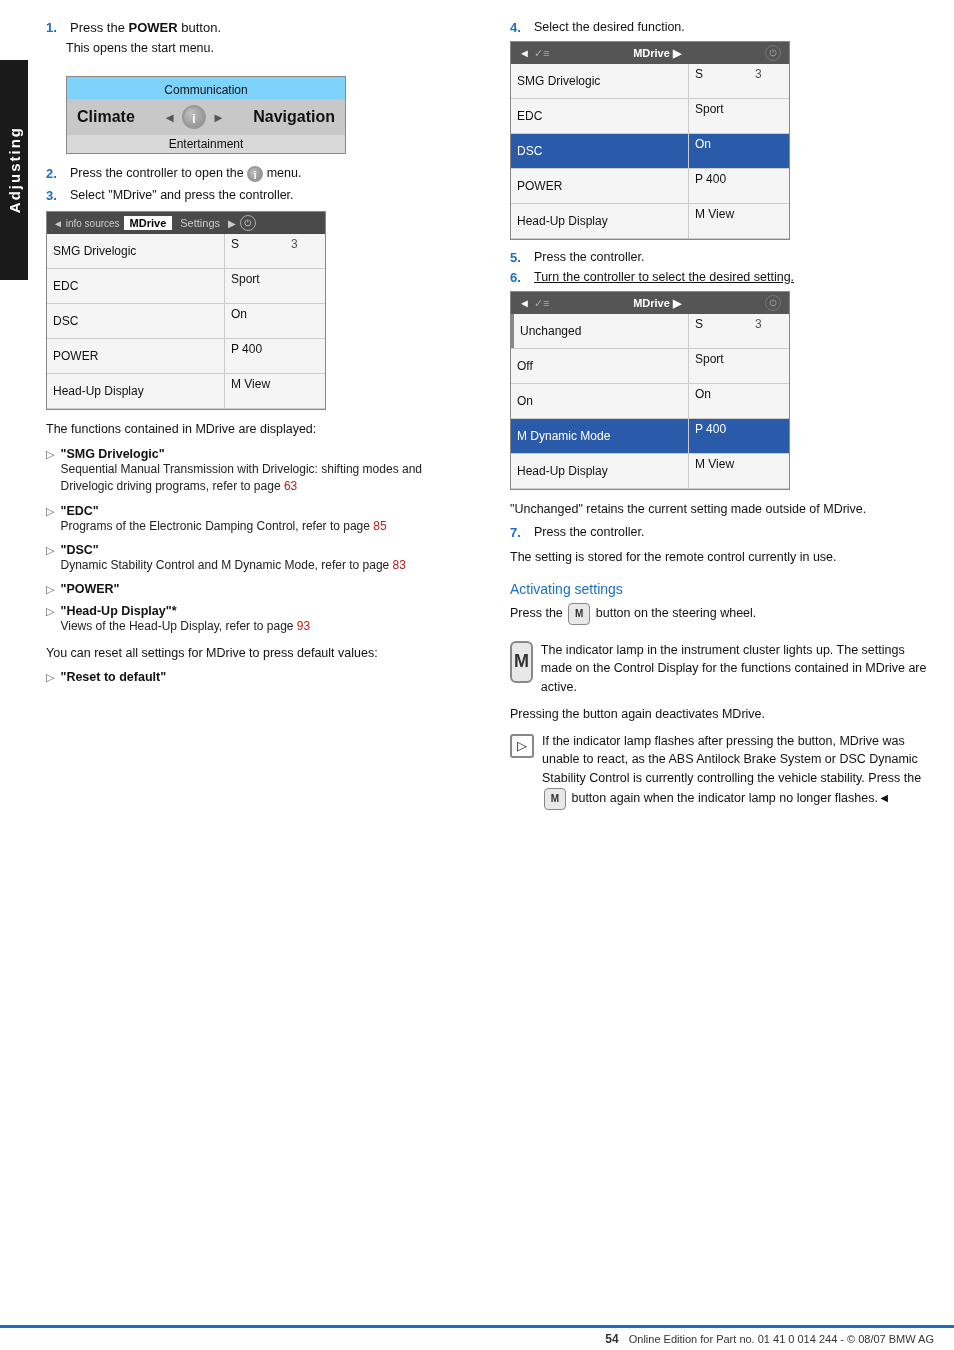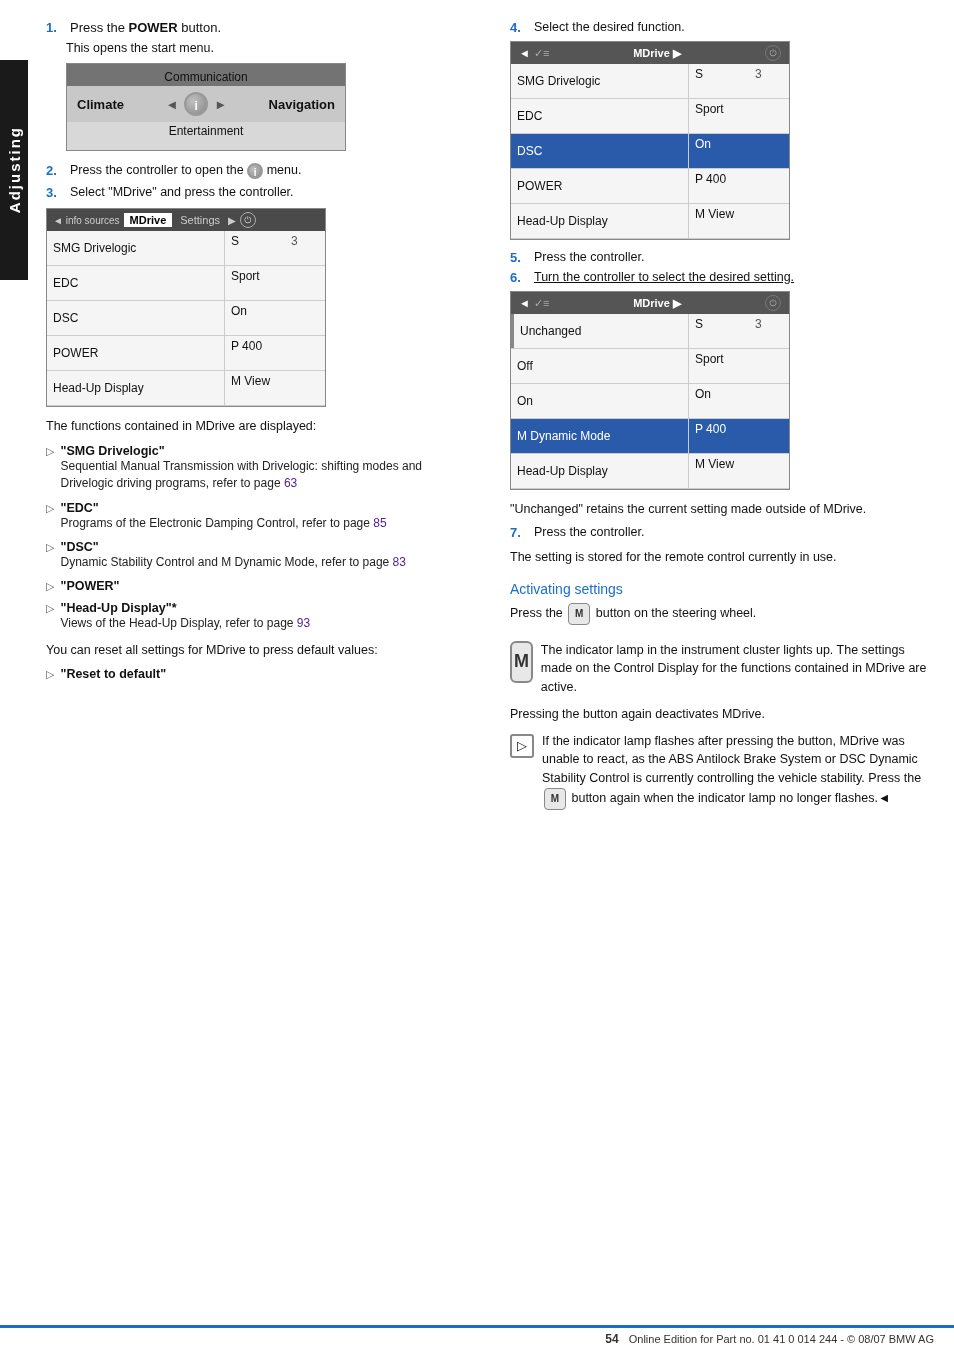"This opens the start menu." div { margin-bottom: 8px -> 21px }
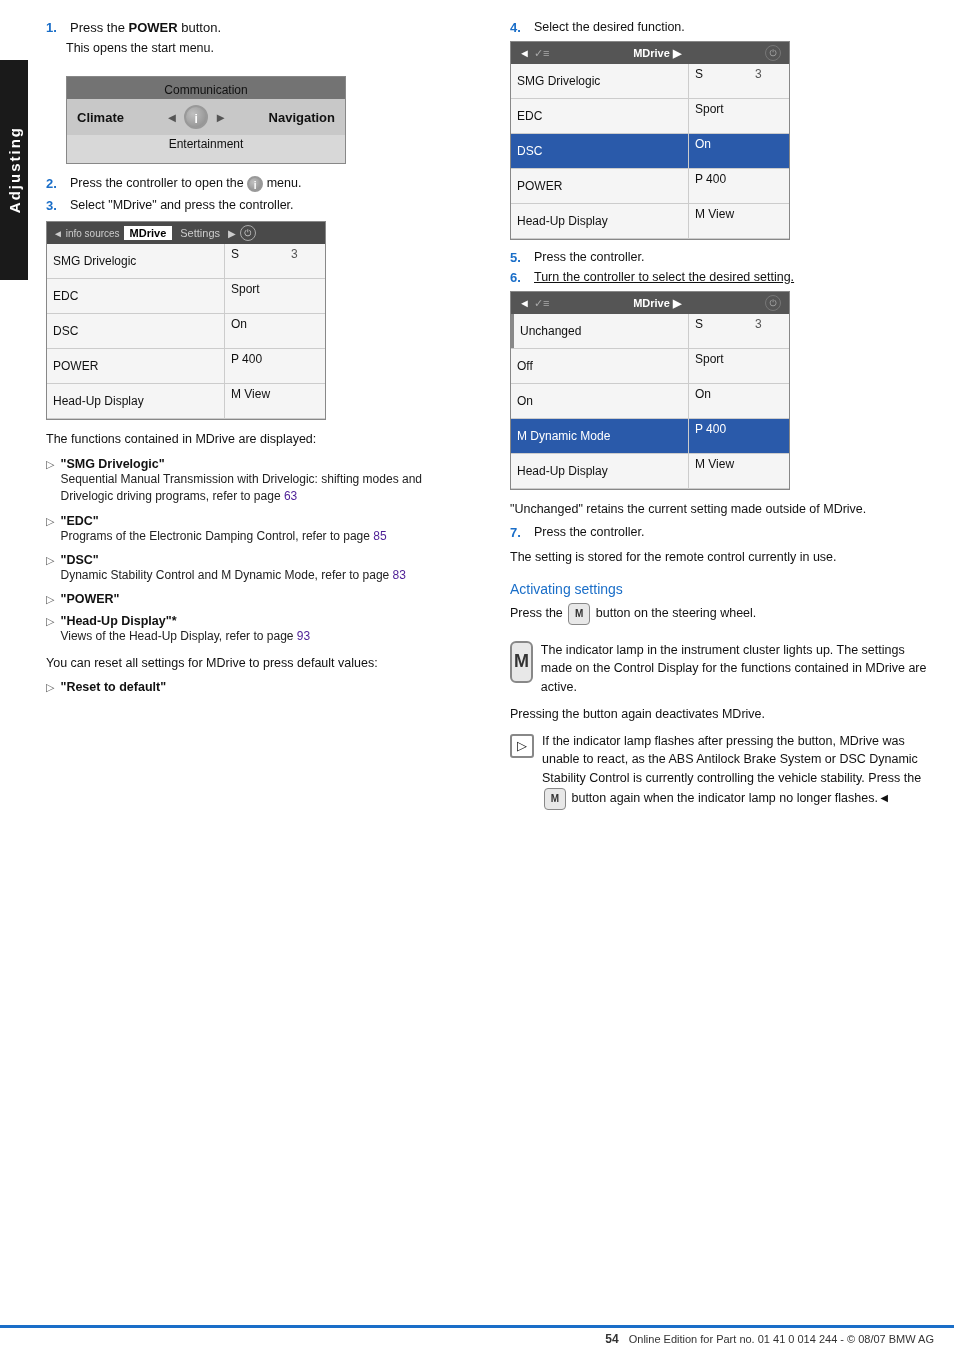"Communication" .menu-image .menu-top { background: #737373 -> #7dd3fc }
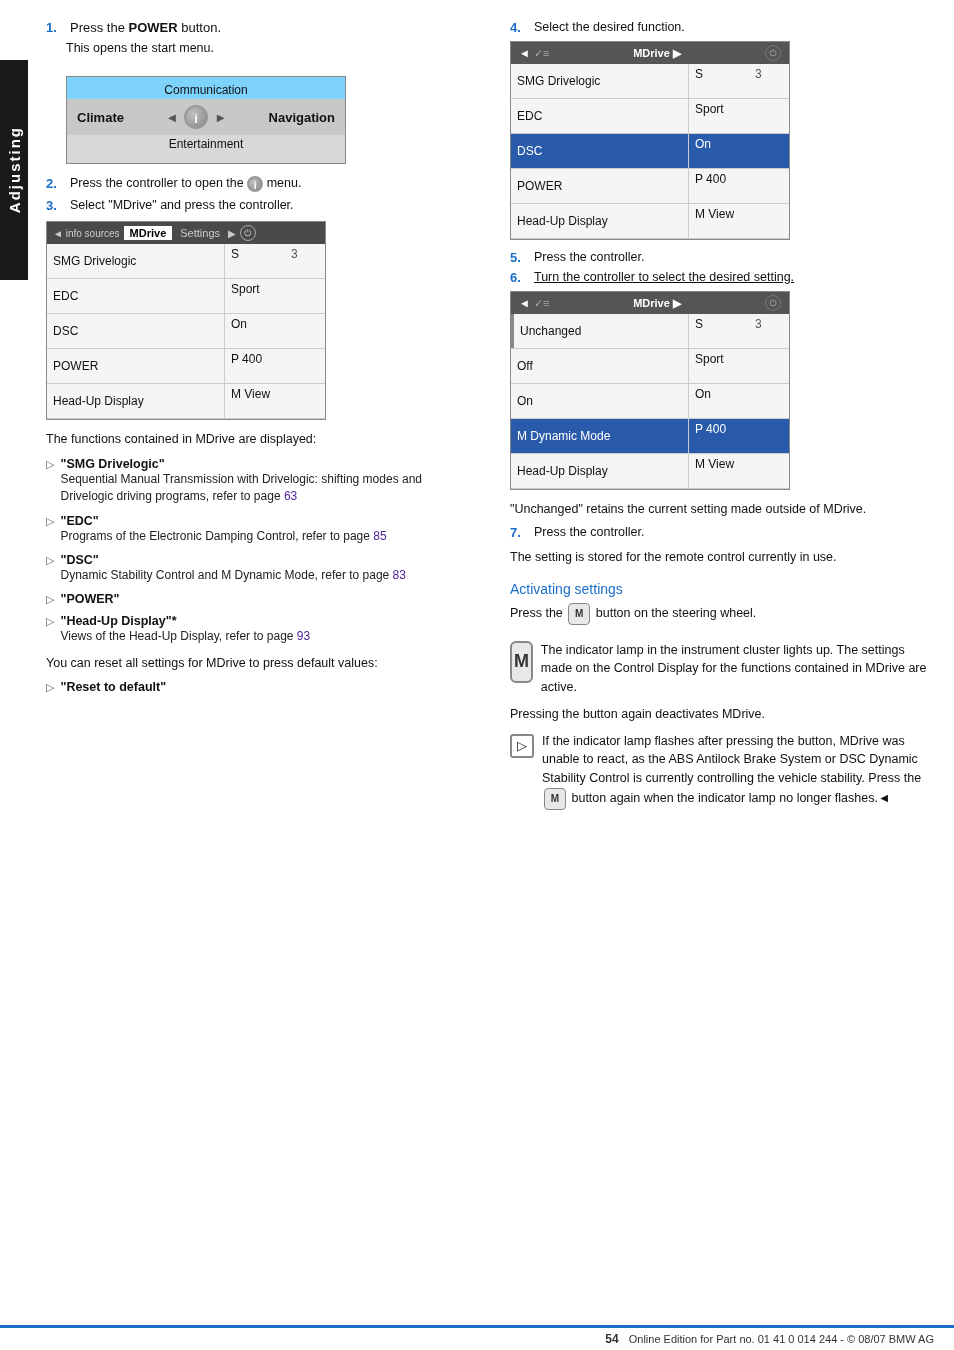"Climate" .menu-image .menu-center-label { font-size: 13px -> 16px }
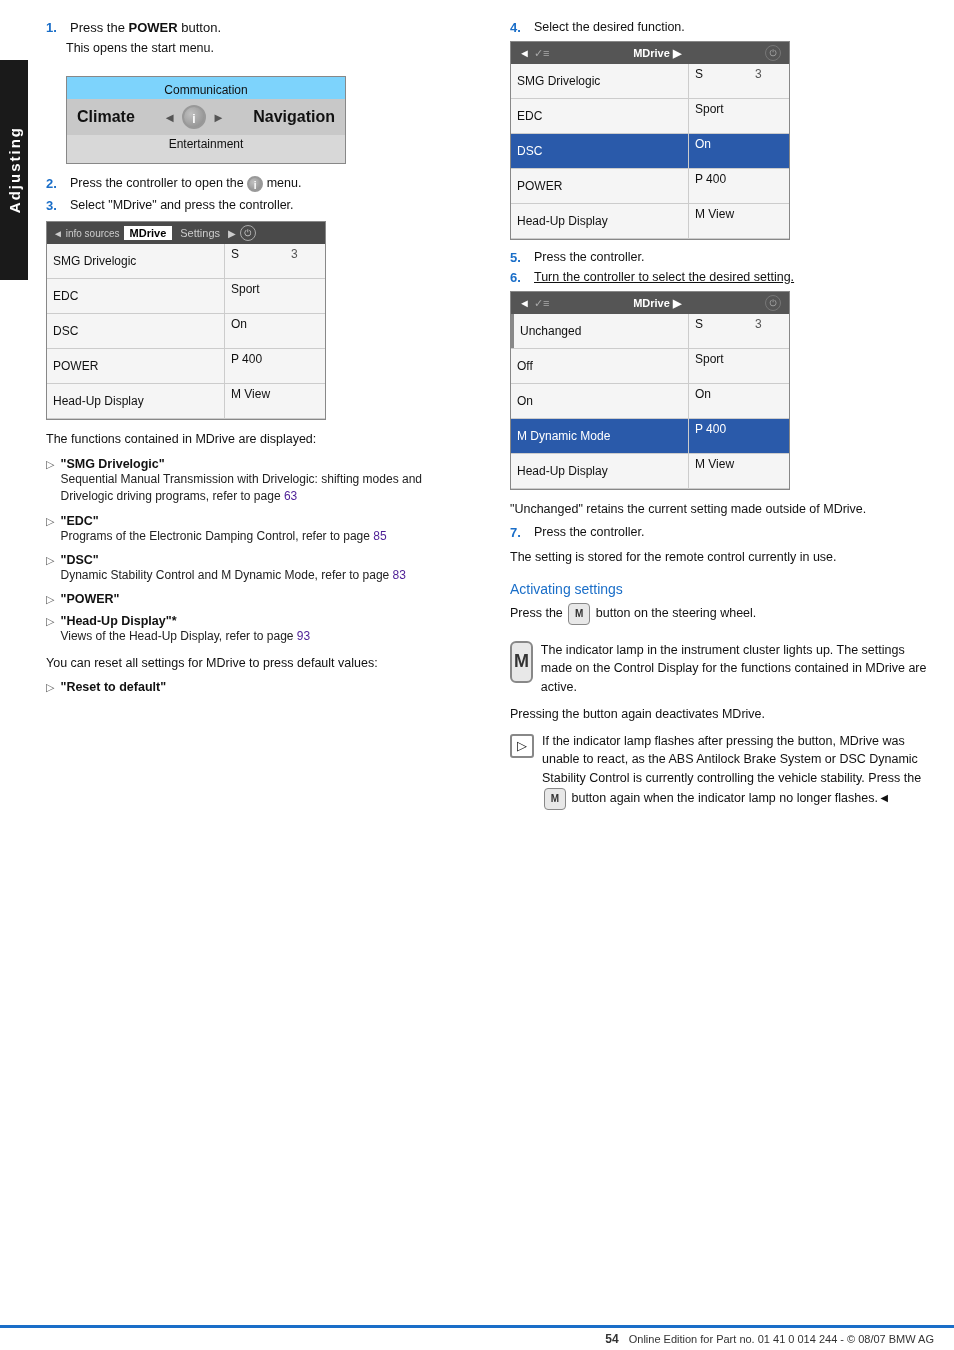"Entertainment" .menu-image .menu-bottom { padding: 2px 0 12px -> 2px 0 2px }
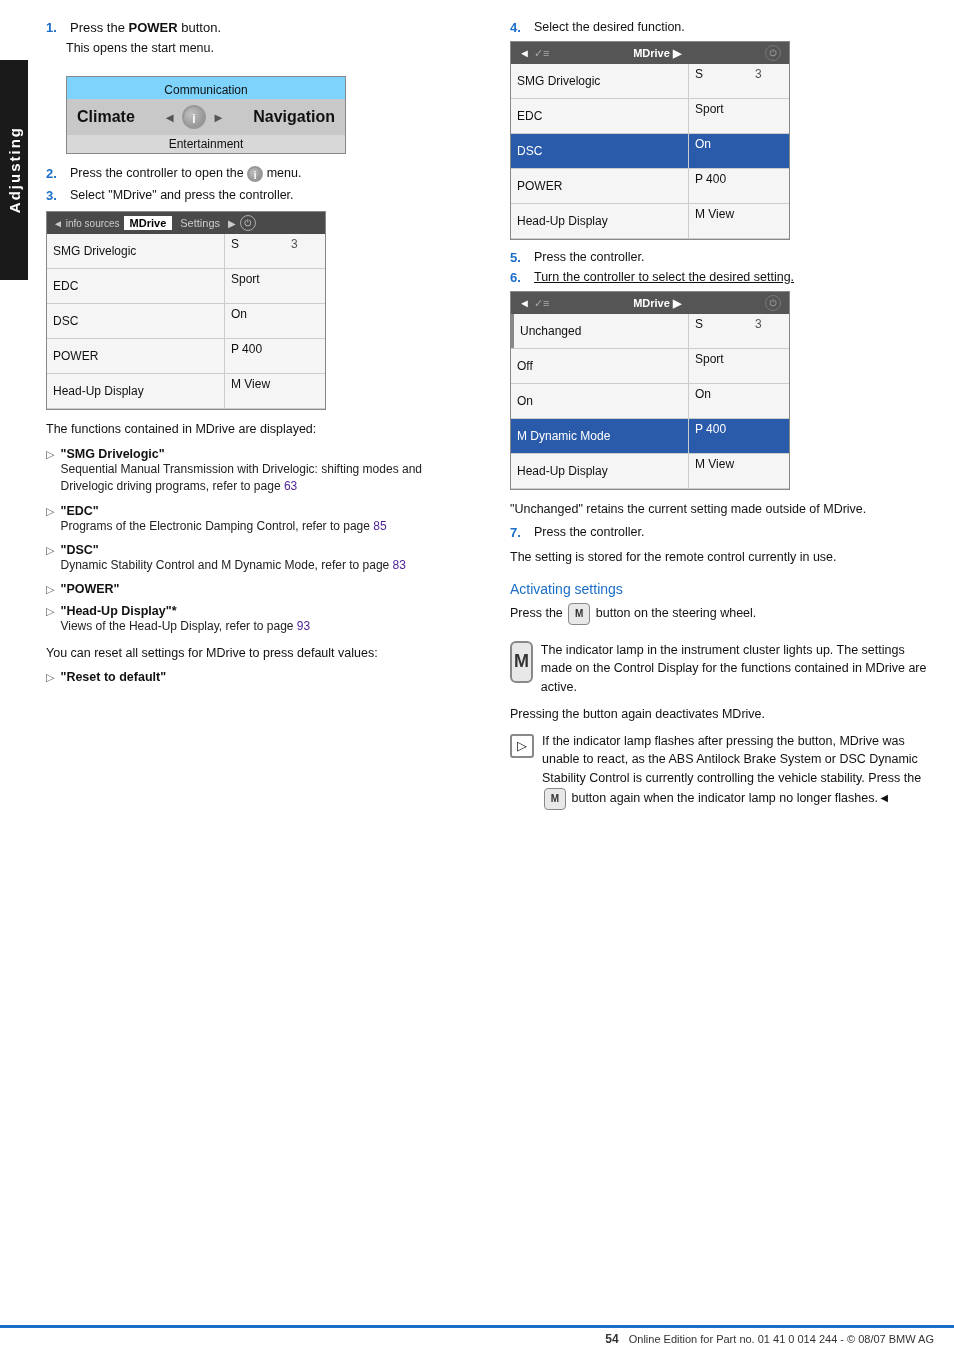"63" .link-text { color: #4c1d95 -> #b91c1c }
